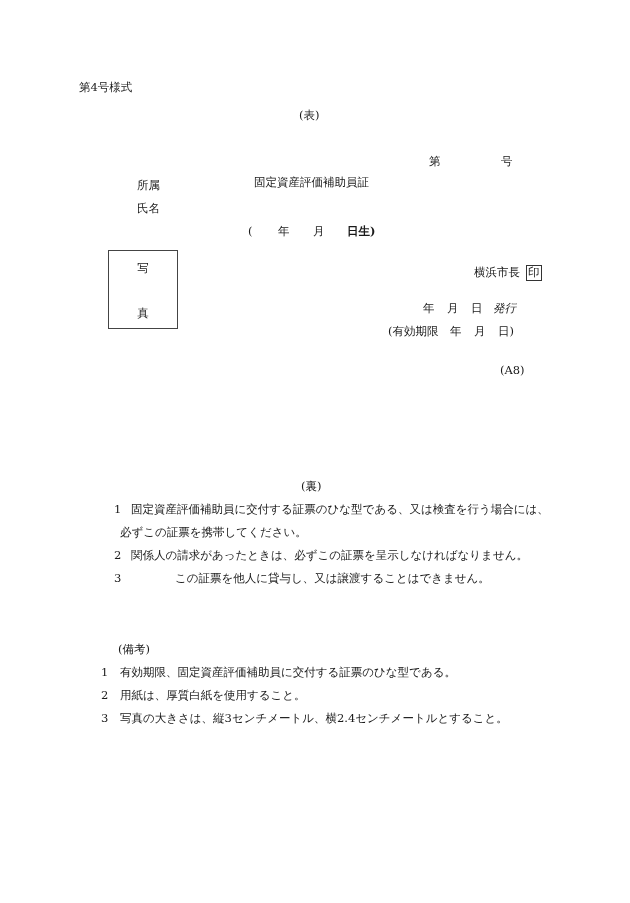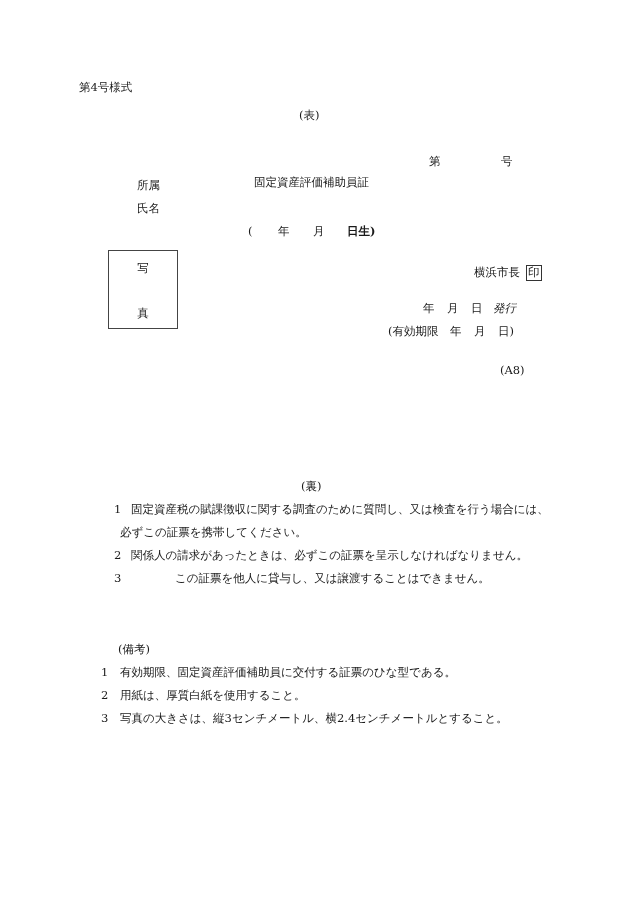"固定資産税の賦課徴収に関する調査のために質問し、又は検査を行う場合には、" span.abs { text: 税の賦課徴収に関する調査のために質問し -> 評価補助員に交付する証票のひな型である }
